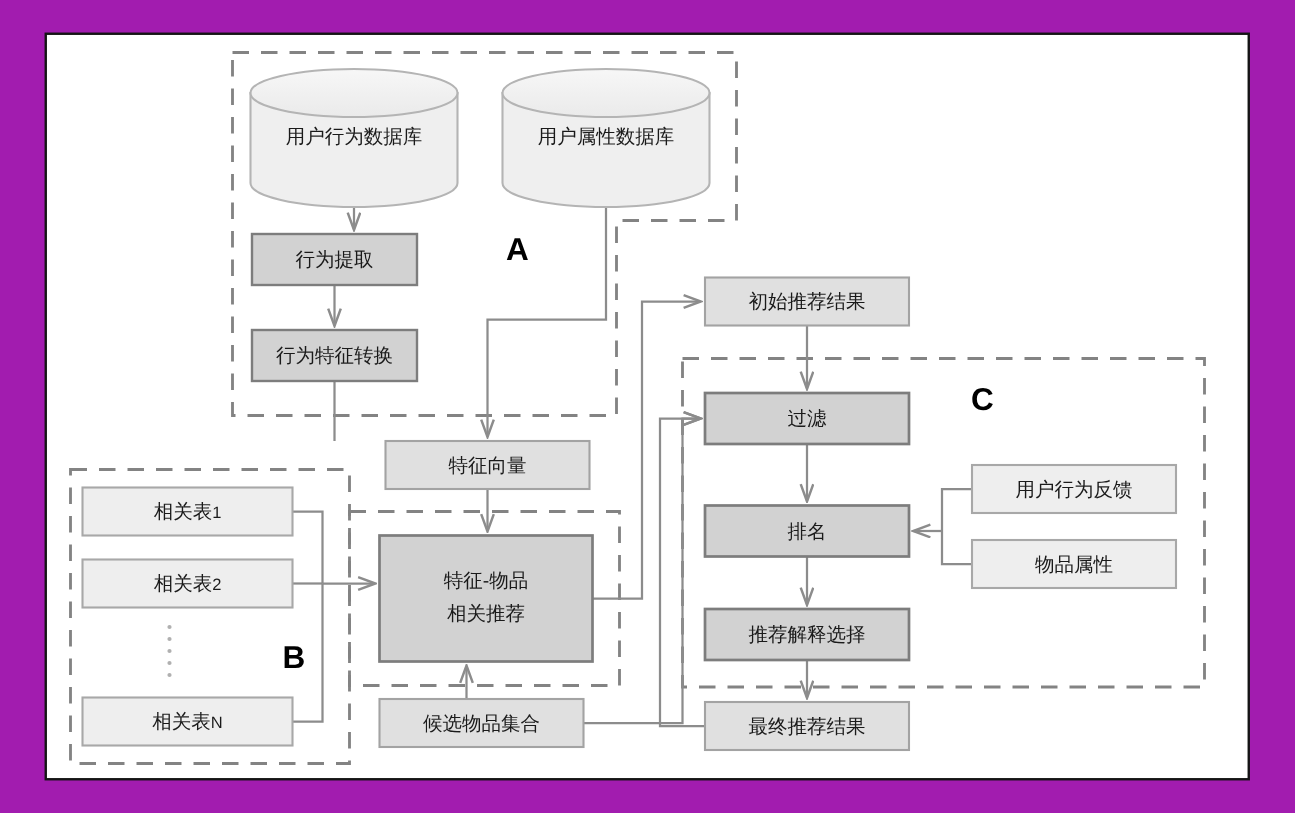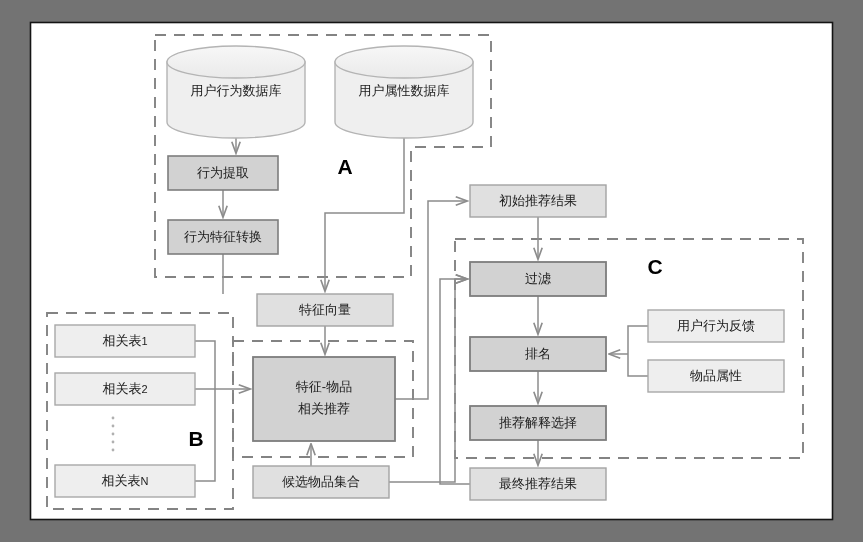"用户行为数据库" #canvas { background: #737373 -> #a21caf }
